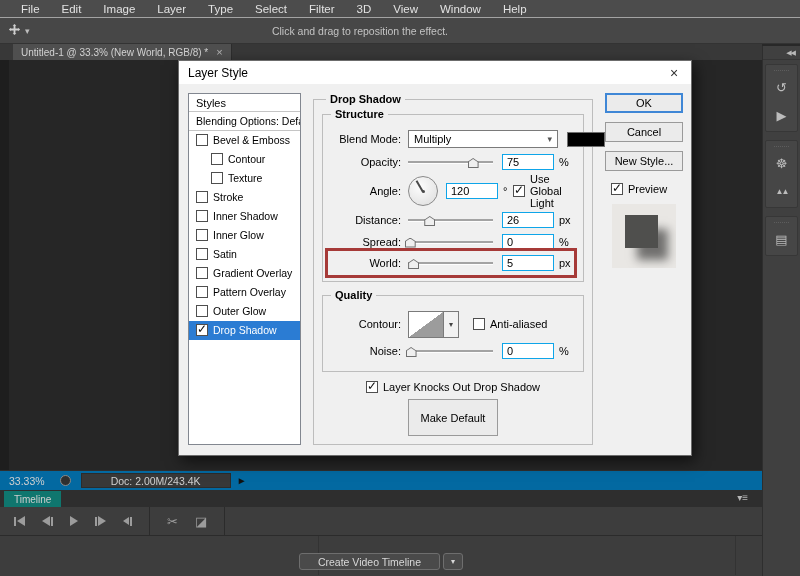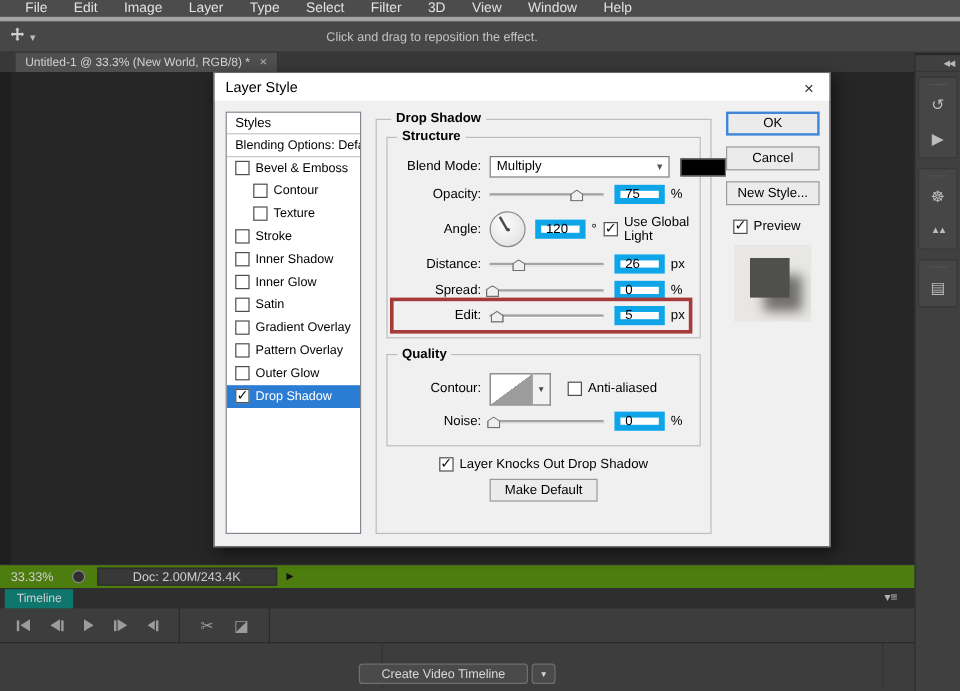"File" .menubar { border-bottom: 4px solid #a3a3a3 -> 1px solid #a3a3a3 }
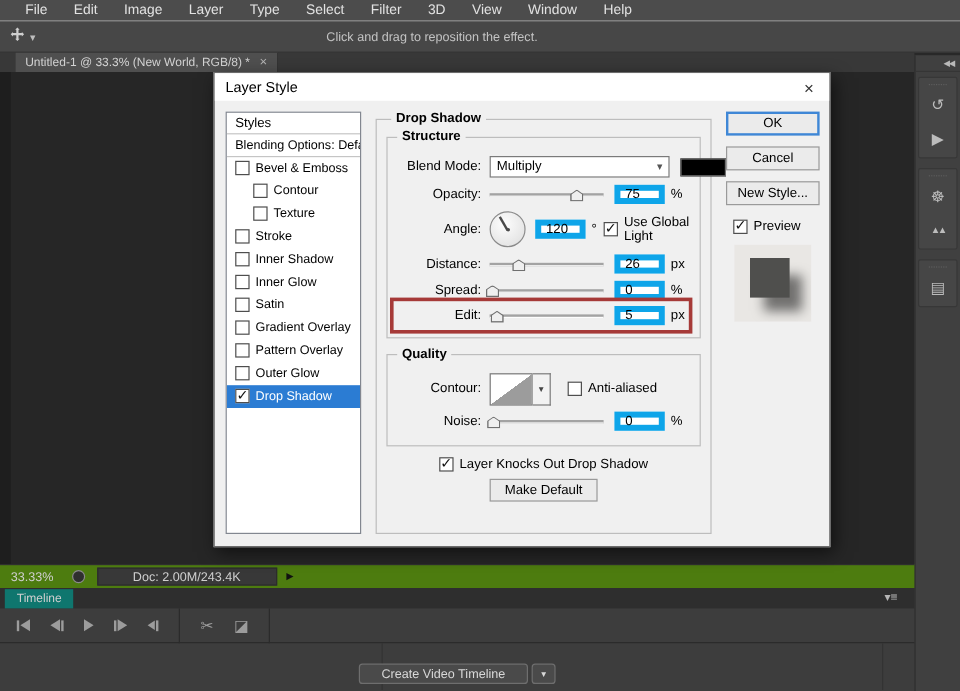"75" .val { border: 5px solid #0ea5e9 -> 1px solid #0ea5e9; width: 42px -> 52px }
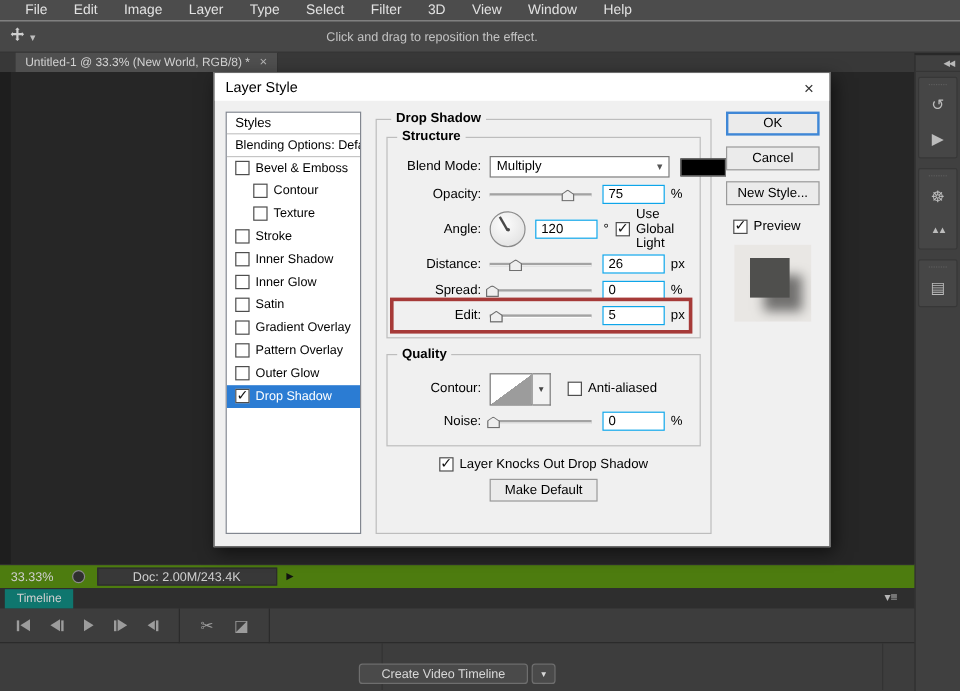"Edit:" span.f-label { text: Edit -> World }
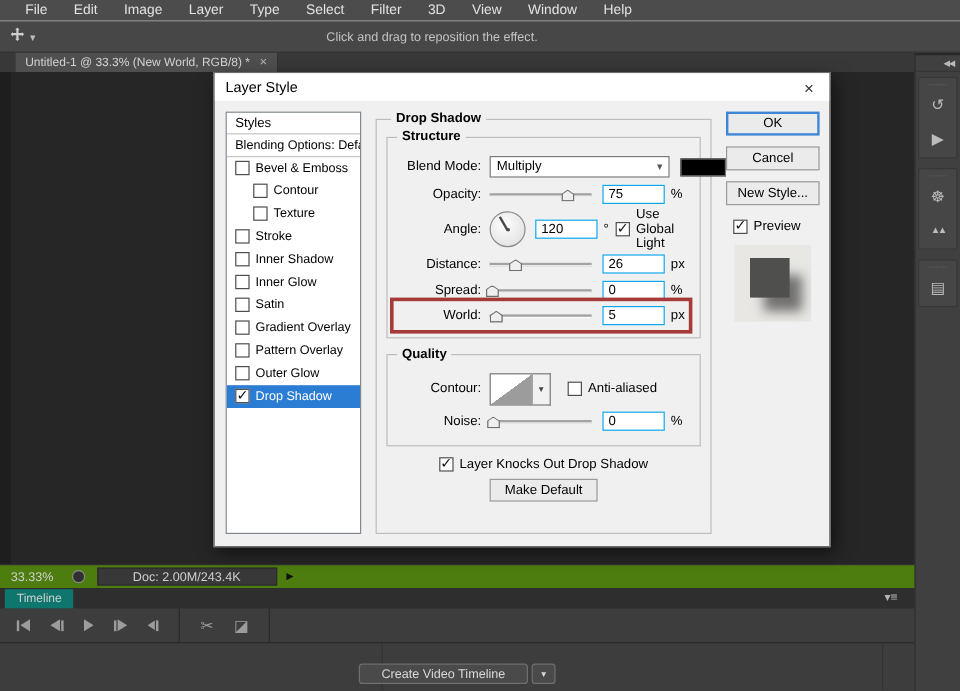"Make Default" .wbtn { height: 19px -> 37px }
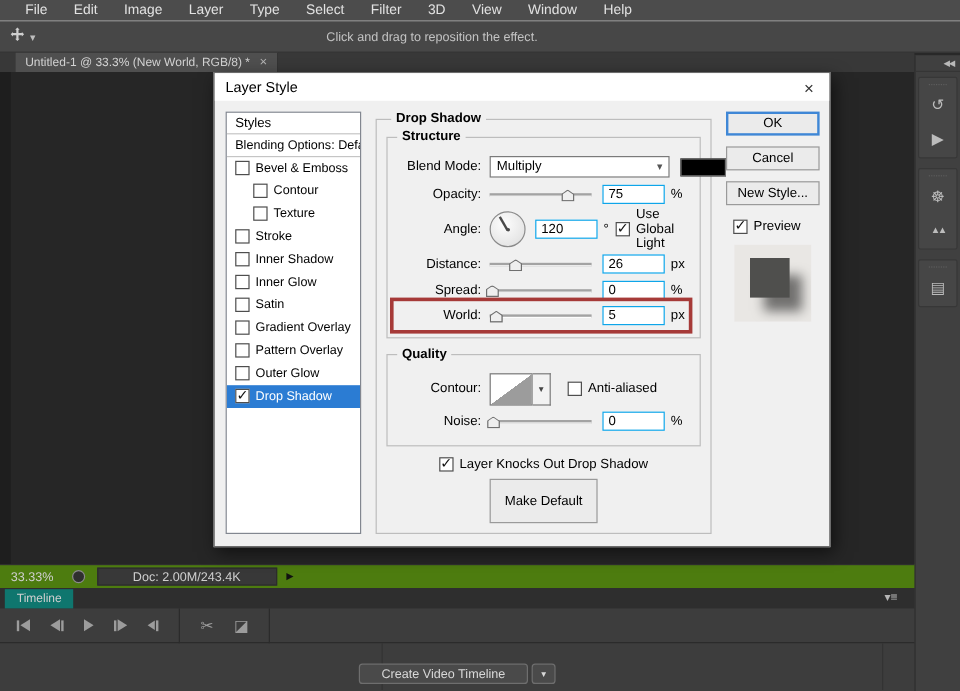"33.33%" .statusbar { background: #4d7c0f -> #0369a1 }
